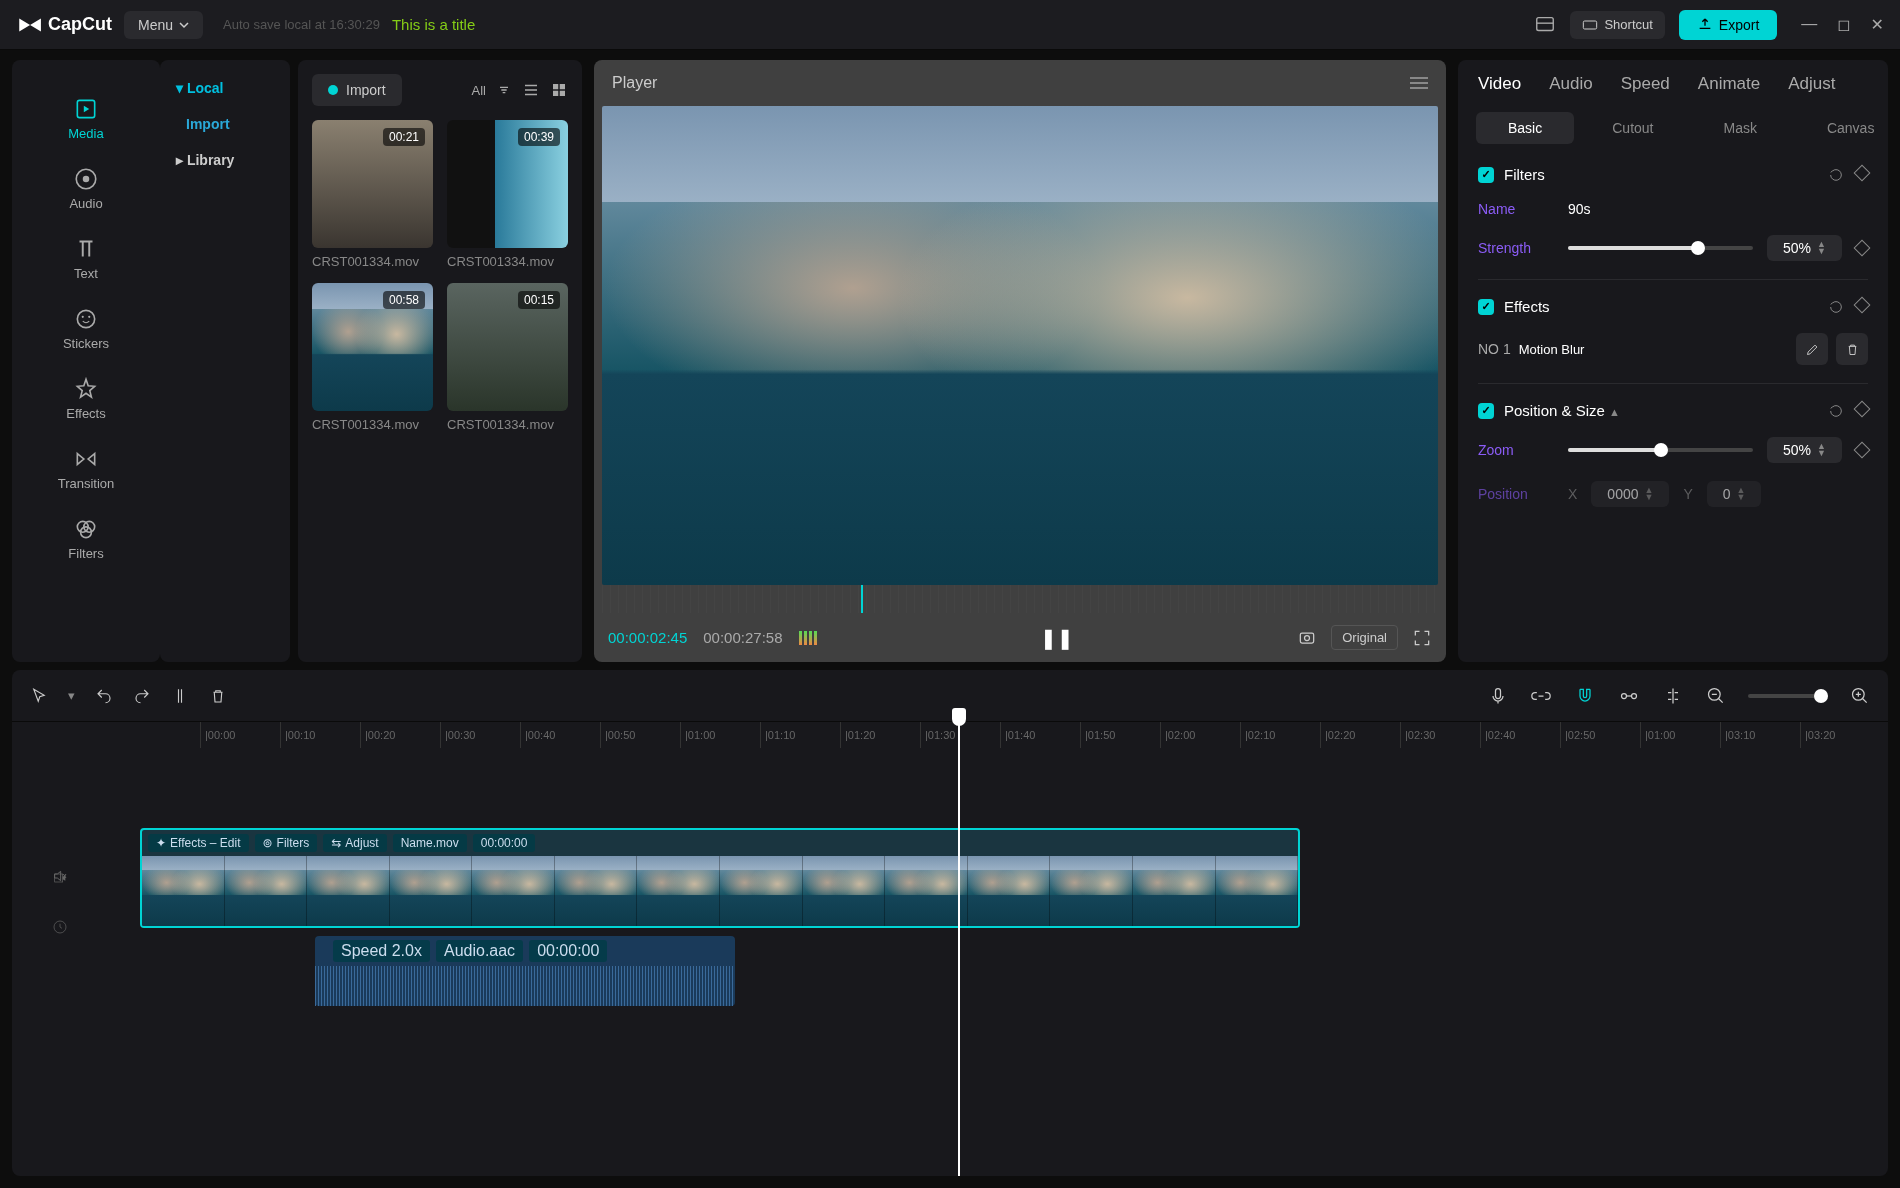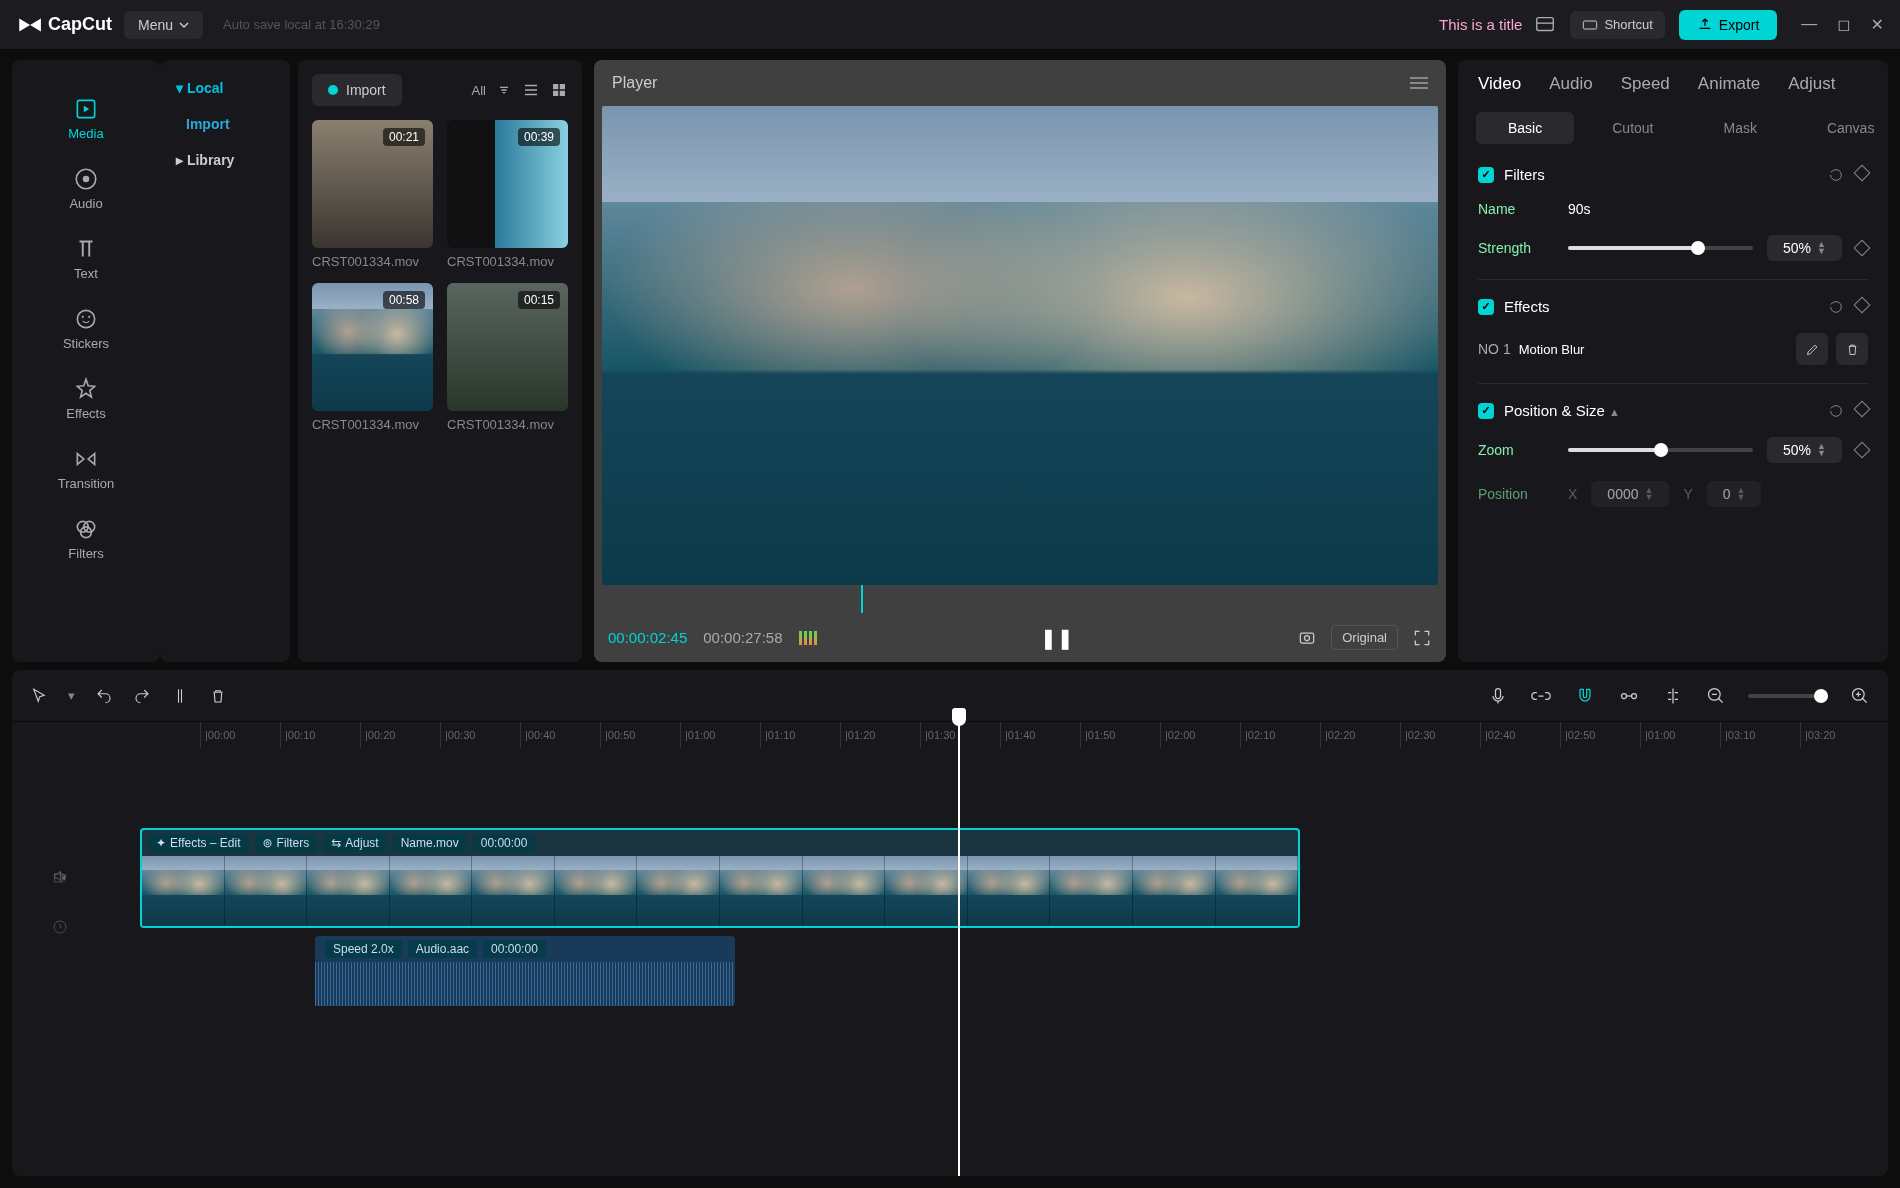"This is a title" .title-center { color: #f9a8d4 -> #84cc16; text-align: right -> left }
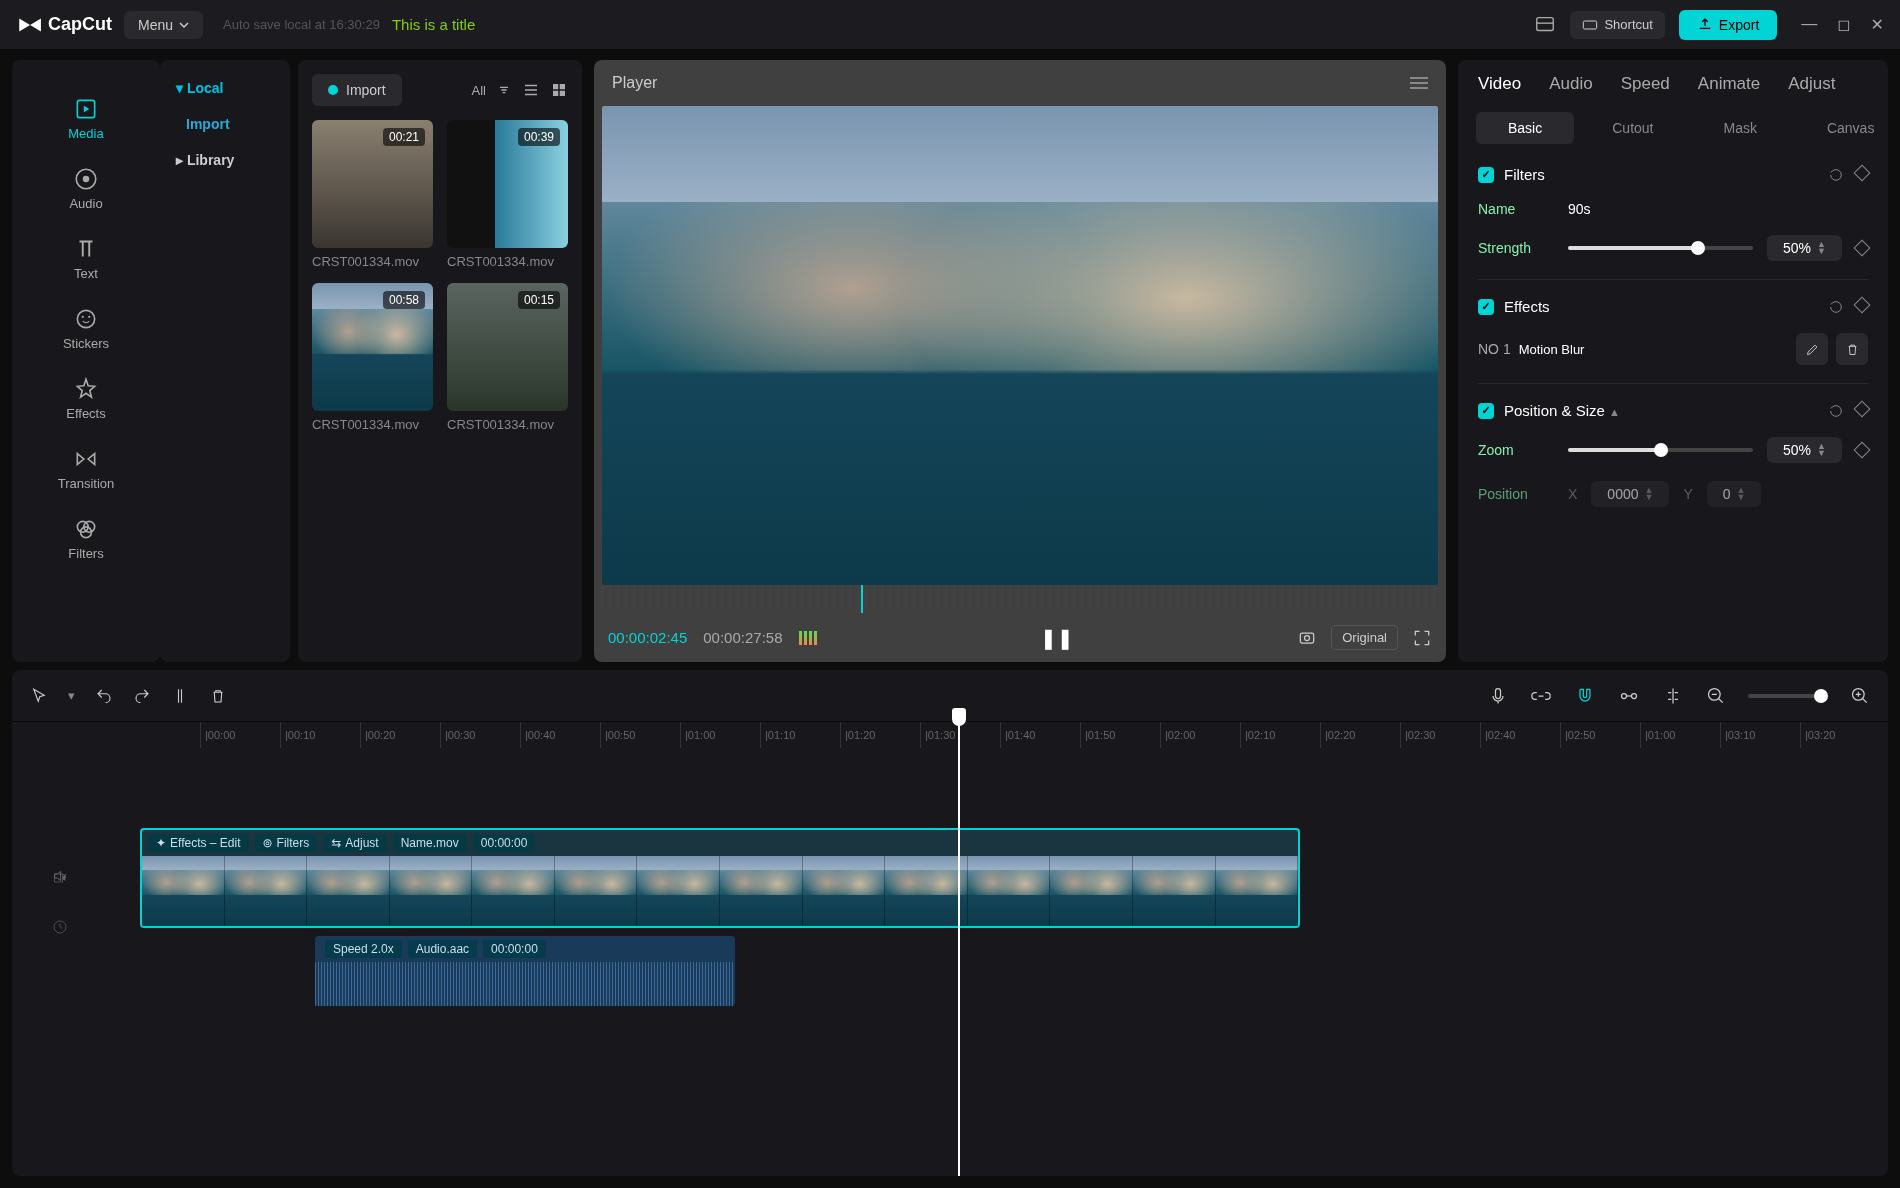"Name" .rp-row .lbl { color: #86efac -> #8b5cf6 }
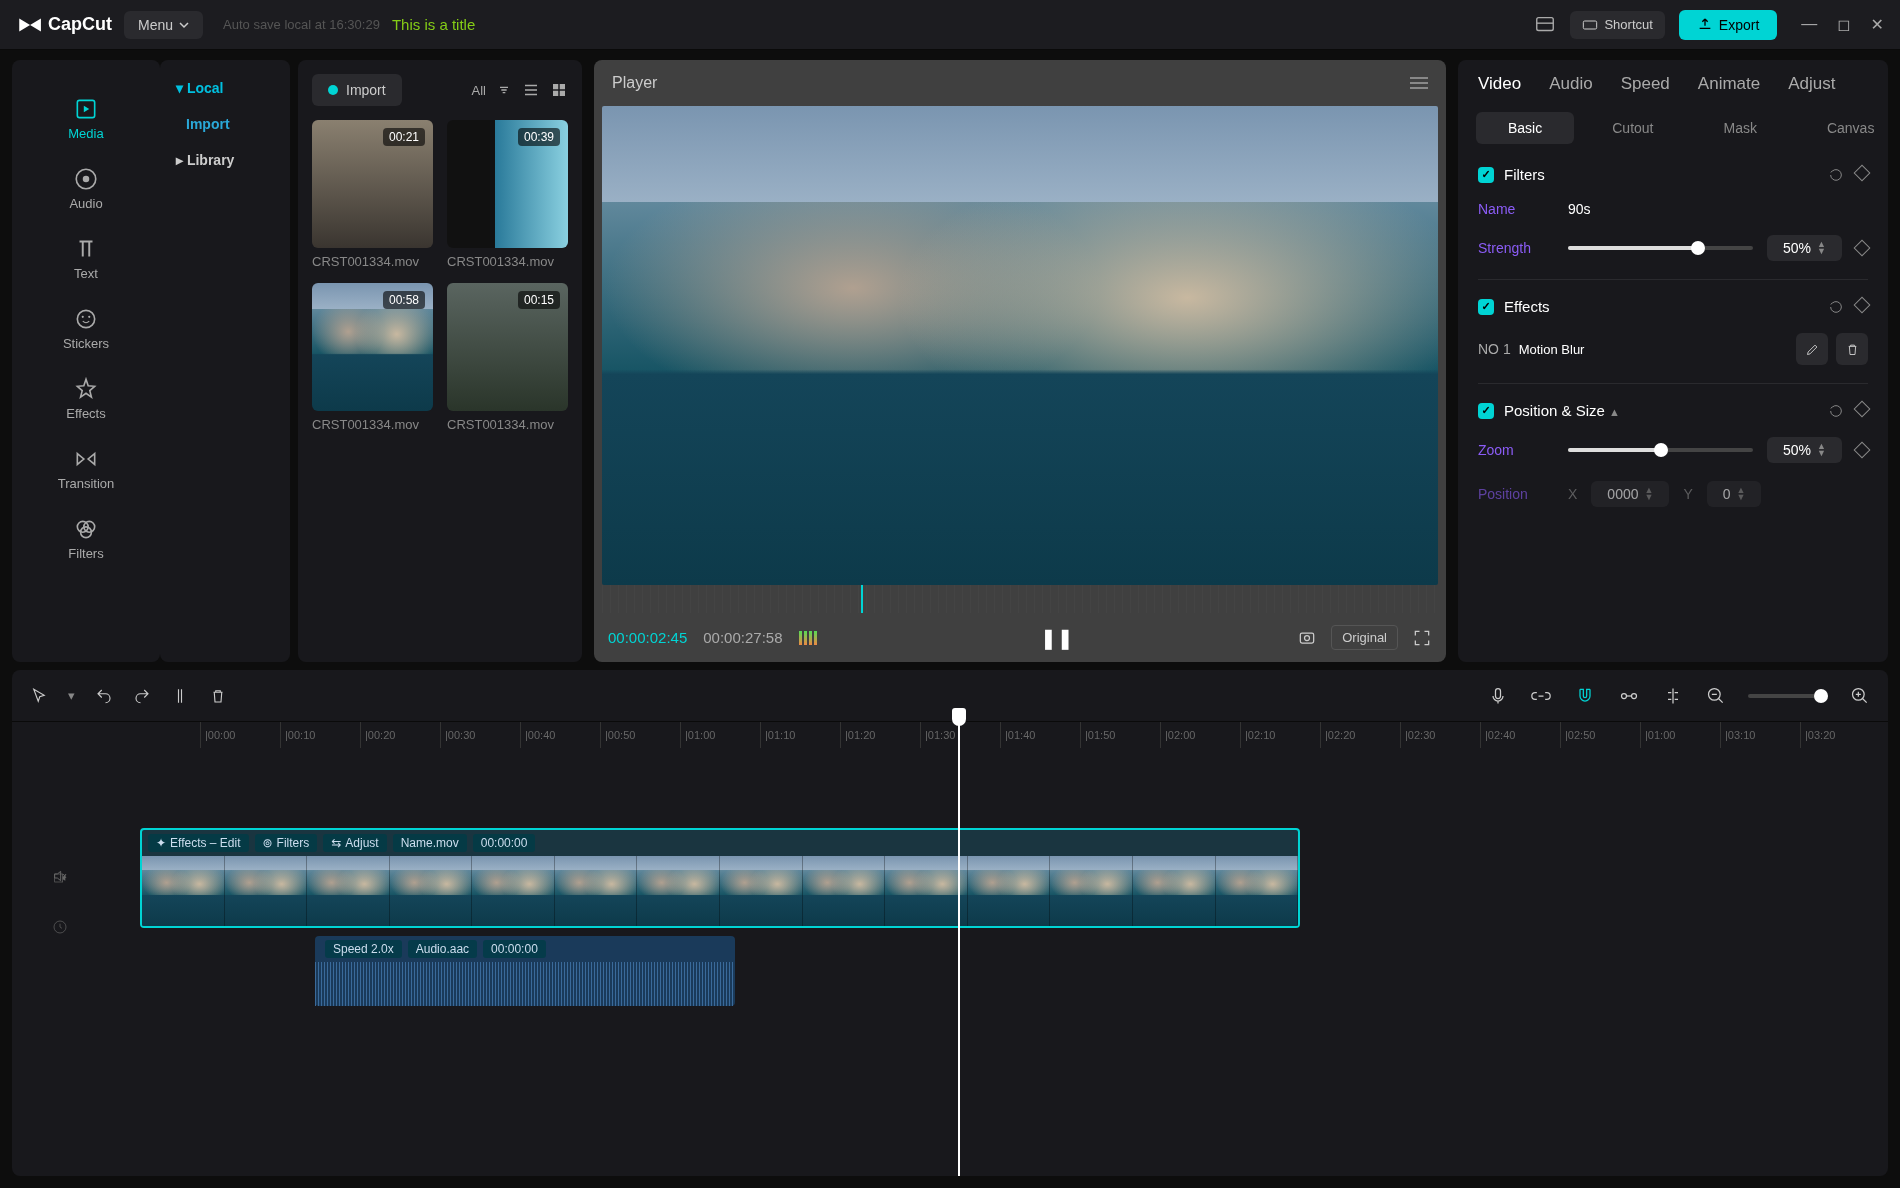"Speed 2.0x" .at-head { font-size: 12px -> 16px; padding: 4px 10px -> 4px 18px }
